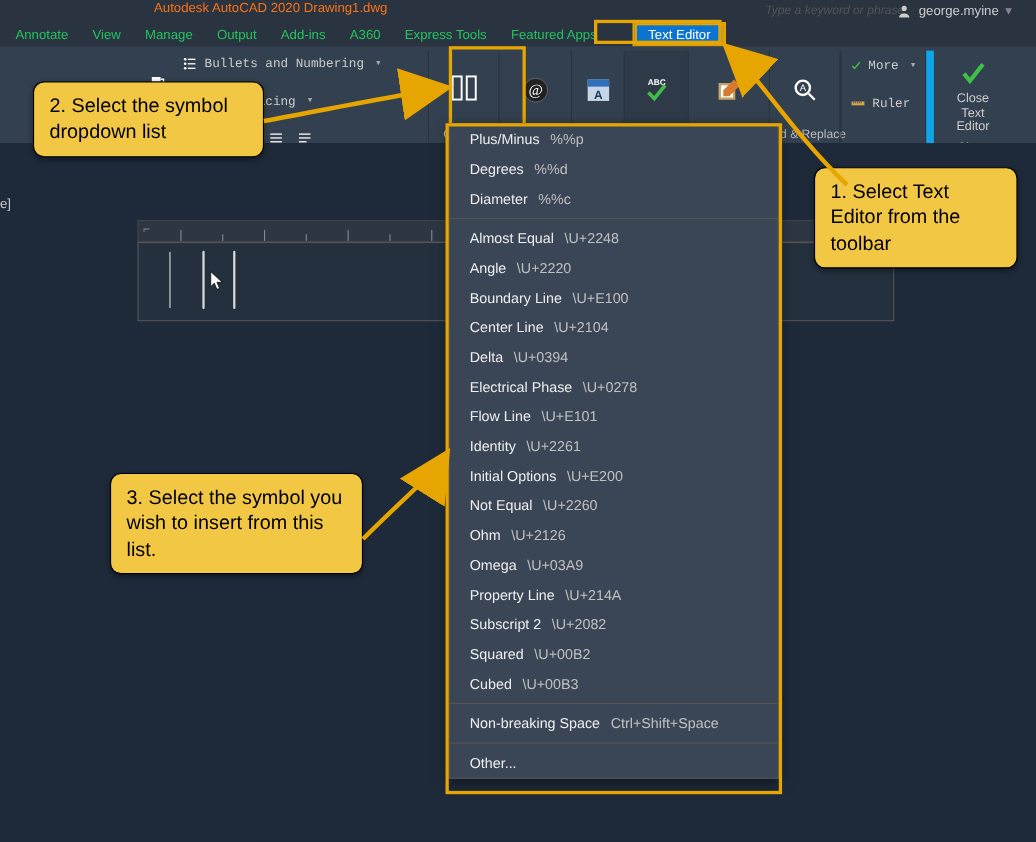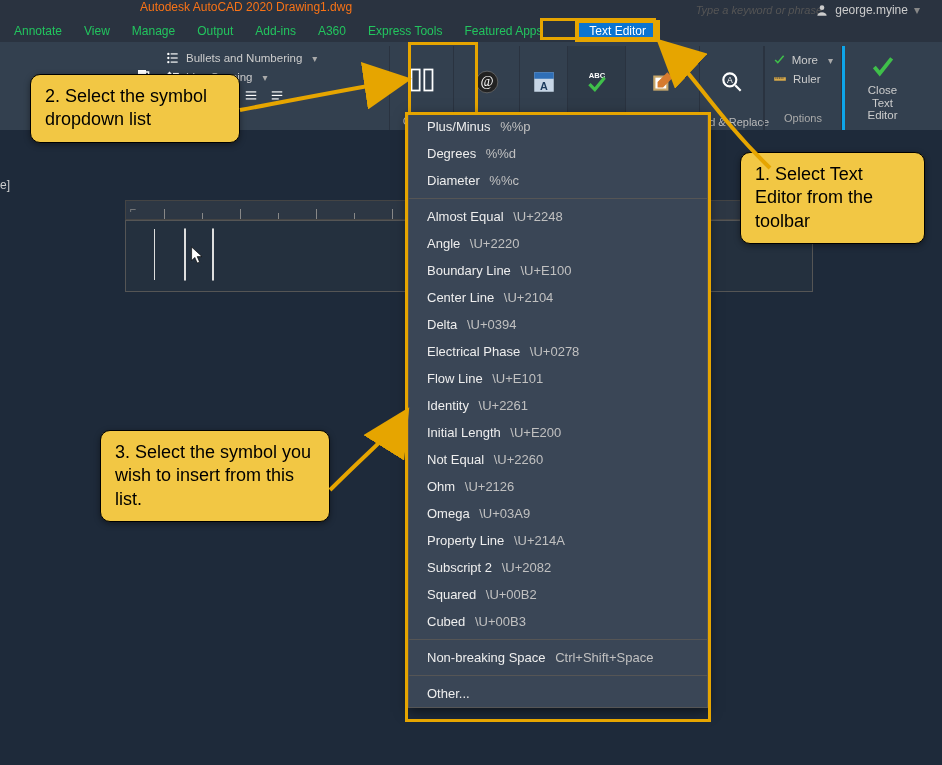"Bullets and Numbering" .rowcol { font-family: none -> Liberation Mono, monospace; gap: 3px -> 18px }
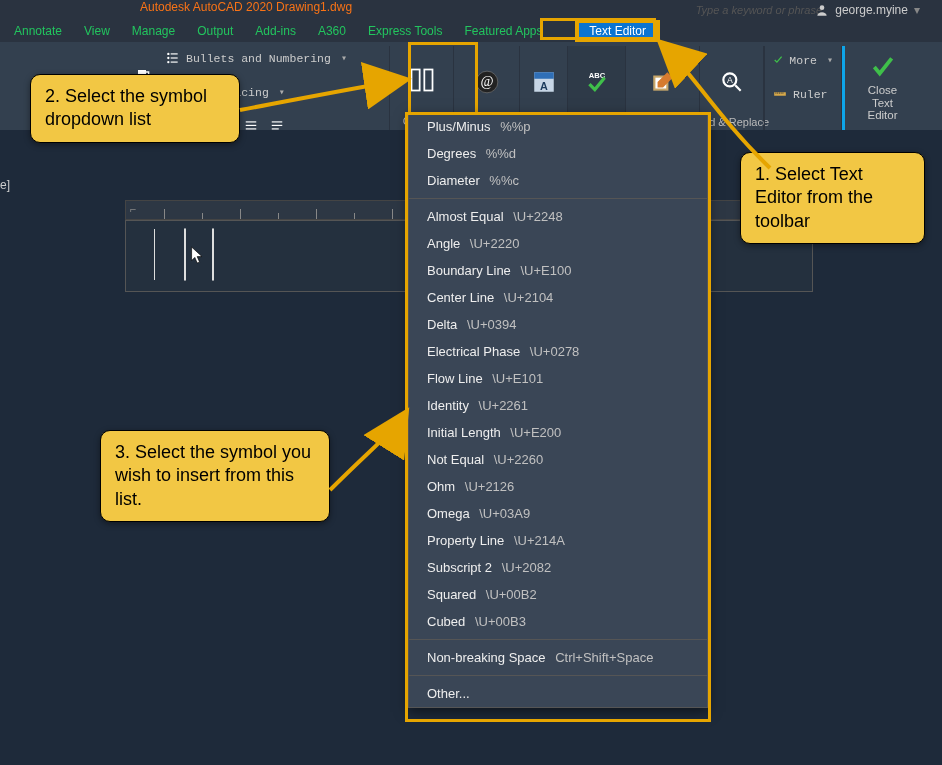"Close Text Editor" .right-panel { border-left: 3px solid #0ea5e9 -> 7px solid #0ea5e9 }
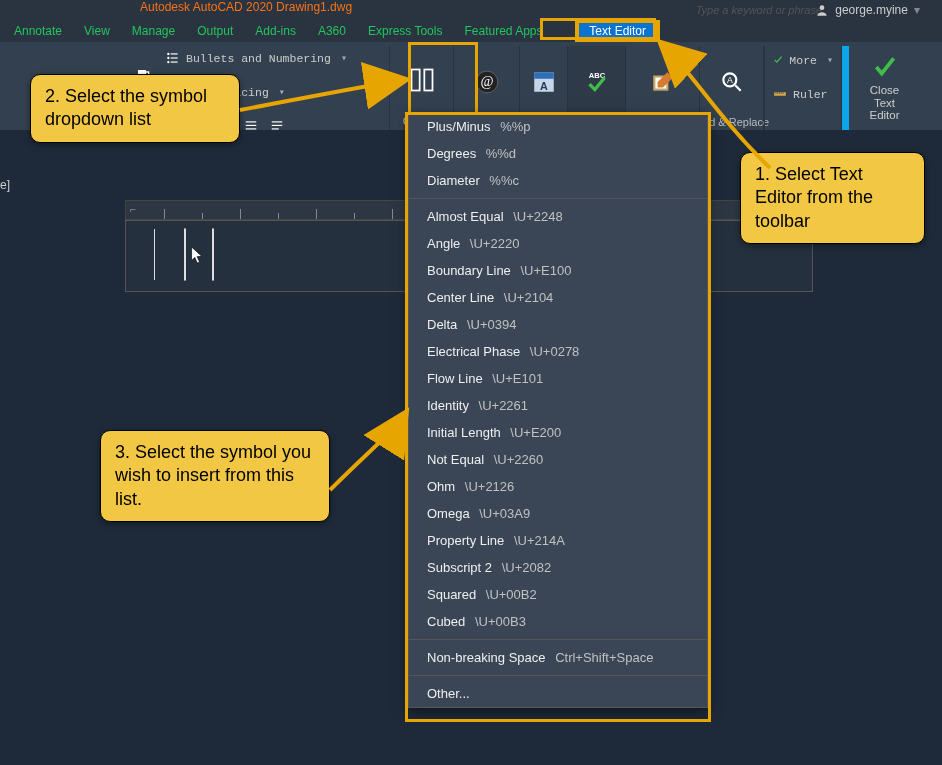"Initial Length" span { text: Length -> Options }
